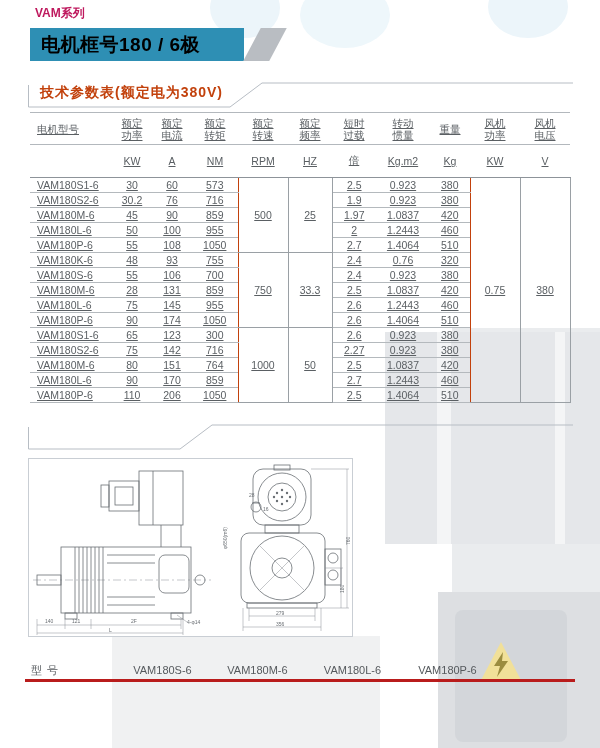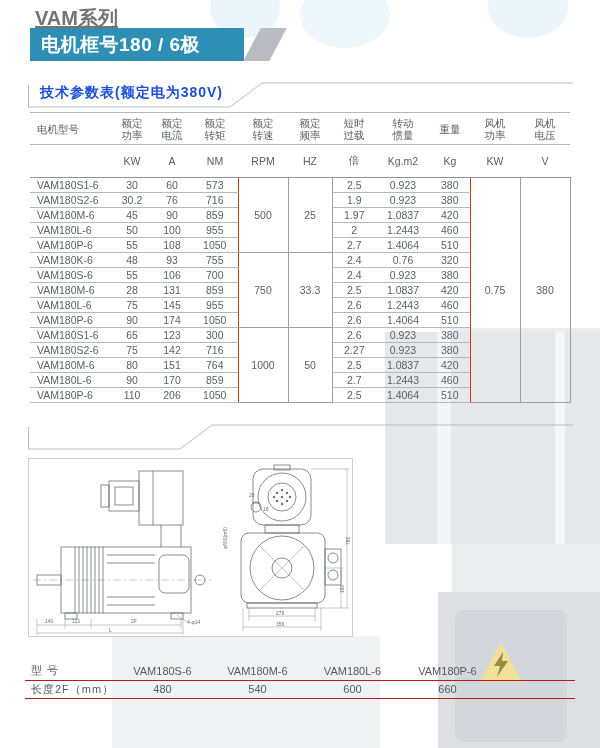"VAM系列" .series { color: #737373 -> #be185d; font-size: 20px -> 12px; text-decoration: underline -> none }
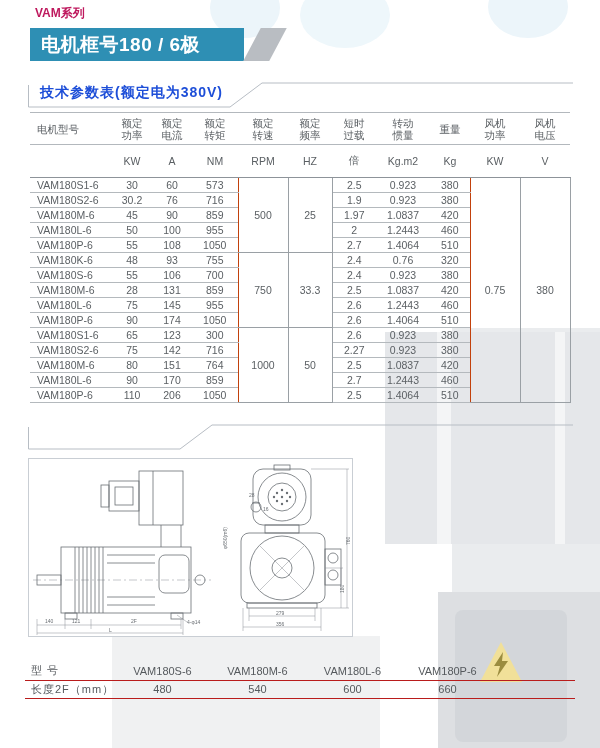"电机框号180 / 6极" .banner { color: #ffffff -> #000000 }
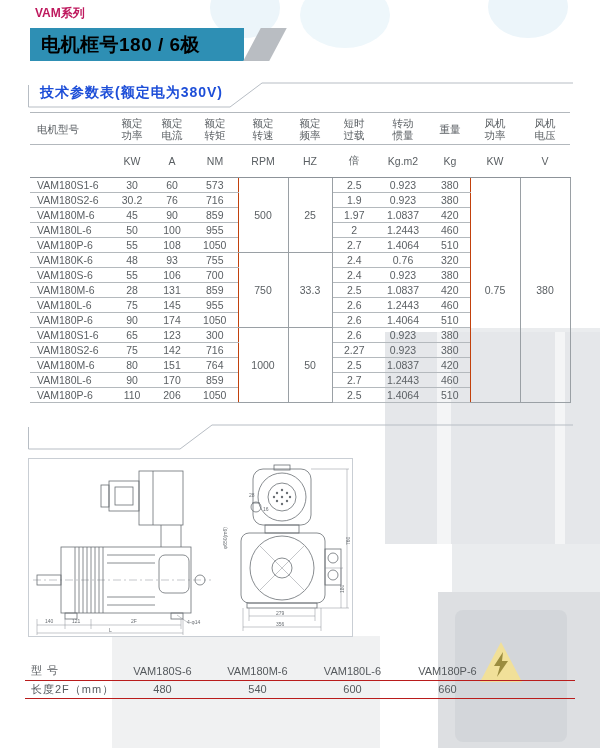"技术参数表(额定电为380V)" .sec-title { color: #1d4ed8 -> #c2410c }
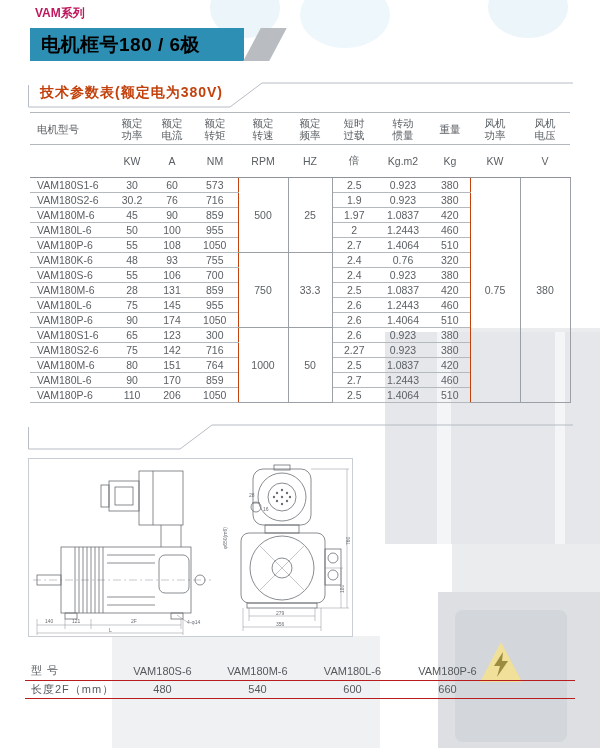"电机型号" table.spec { text-decoration: none -> underline }
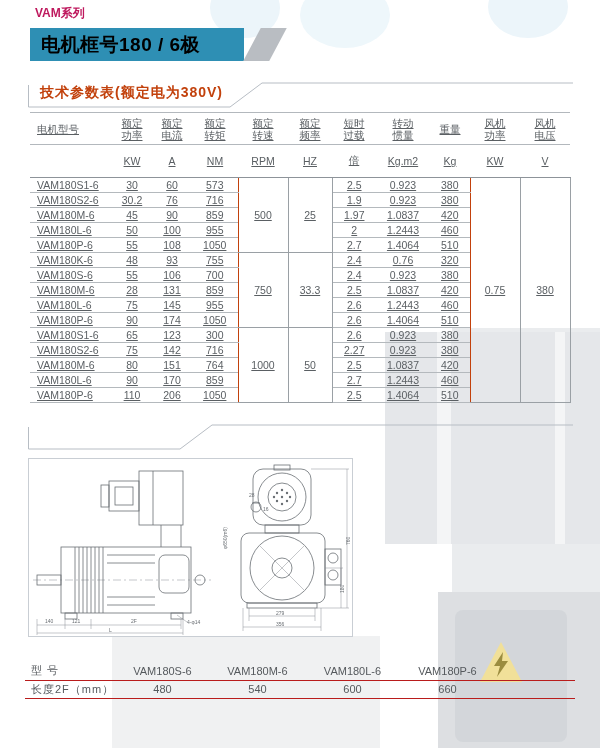"型 号" table.dim td { border-bottom: 1px solid #b91c1c -> 3px solid #b91c1c }
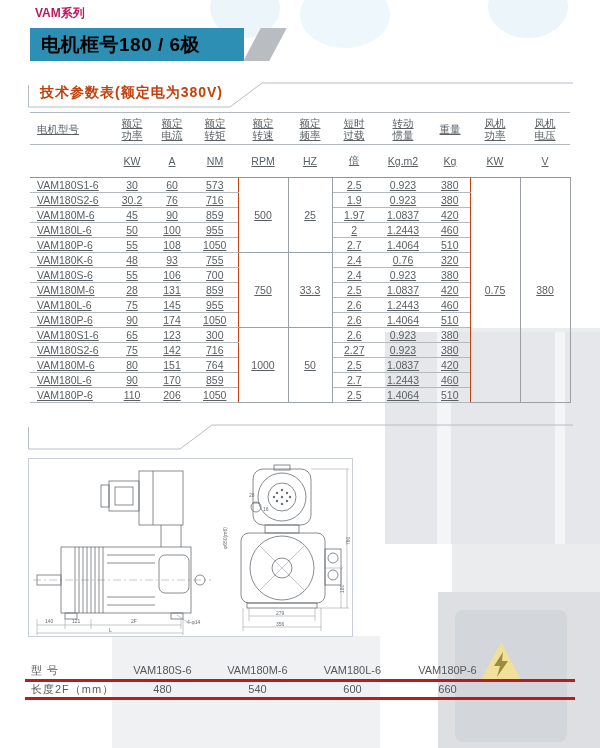"长度2F（mm）" tr { html: <tr> <td>长度2F（mm）</td> <td>480</td> <td>540</td> <td>600</td> <td>660</td> <td></td> </tr> -> none }
